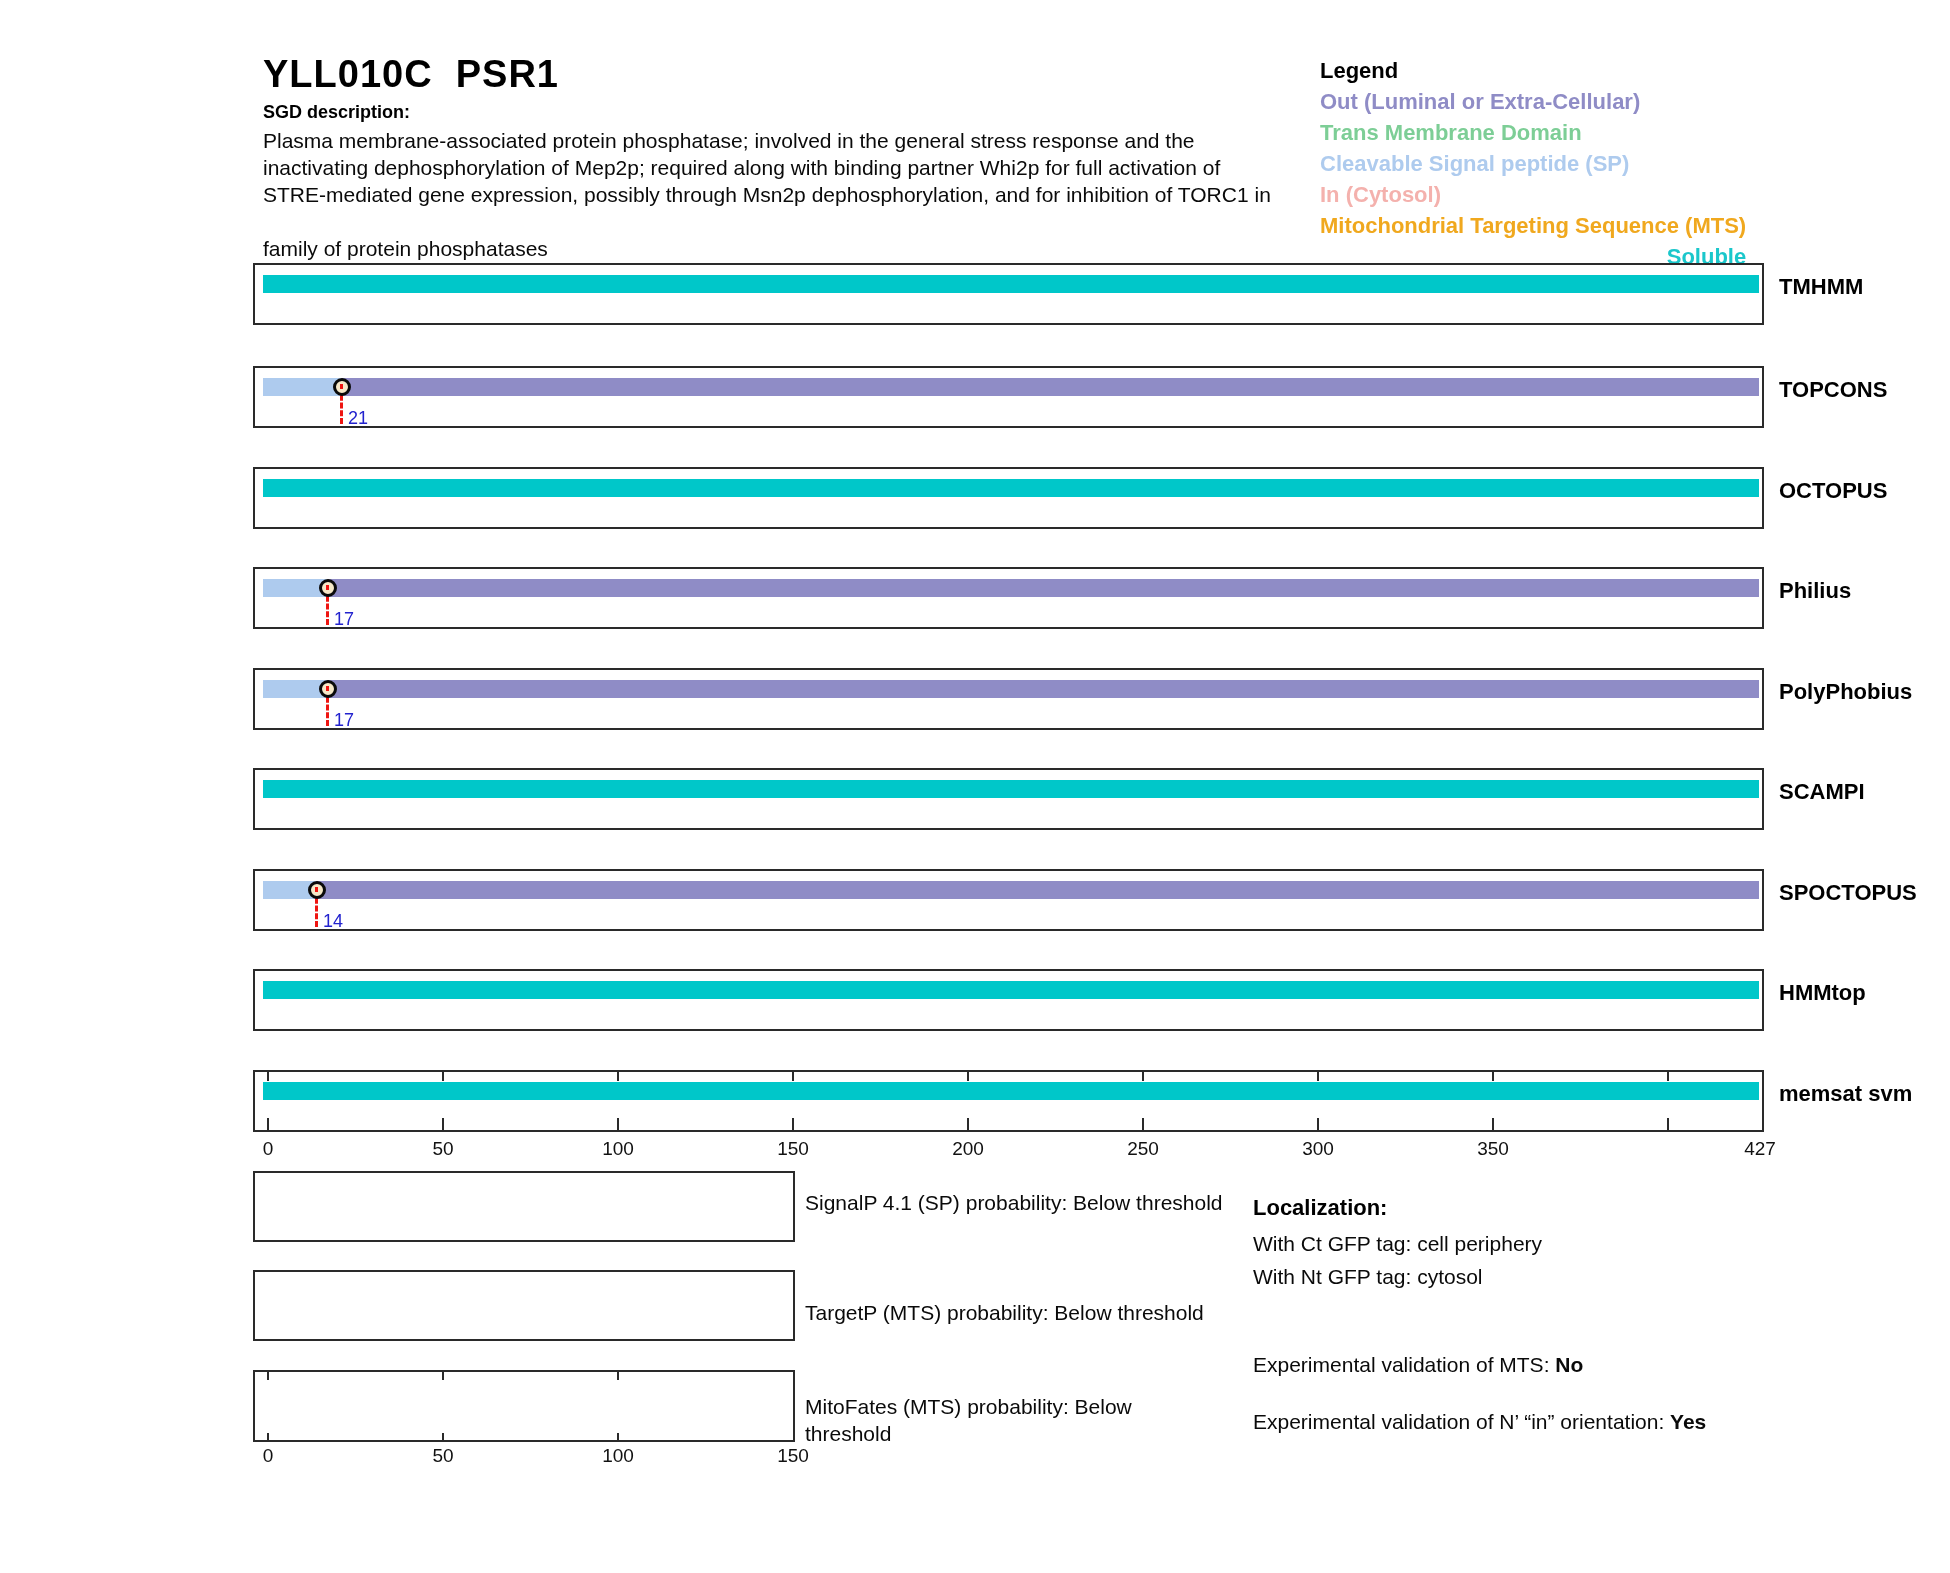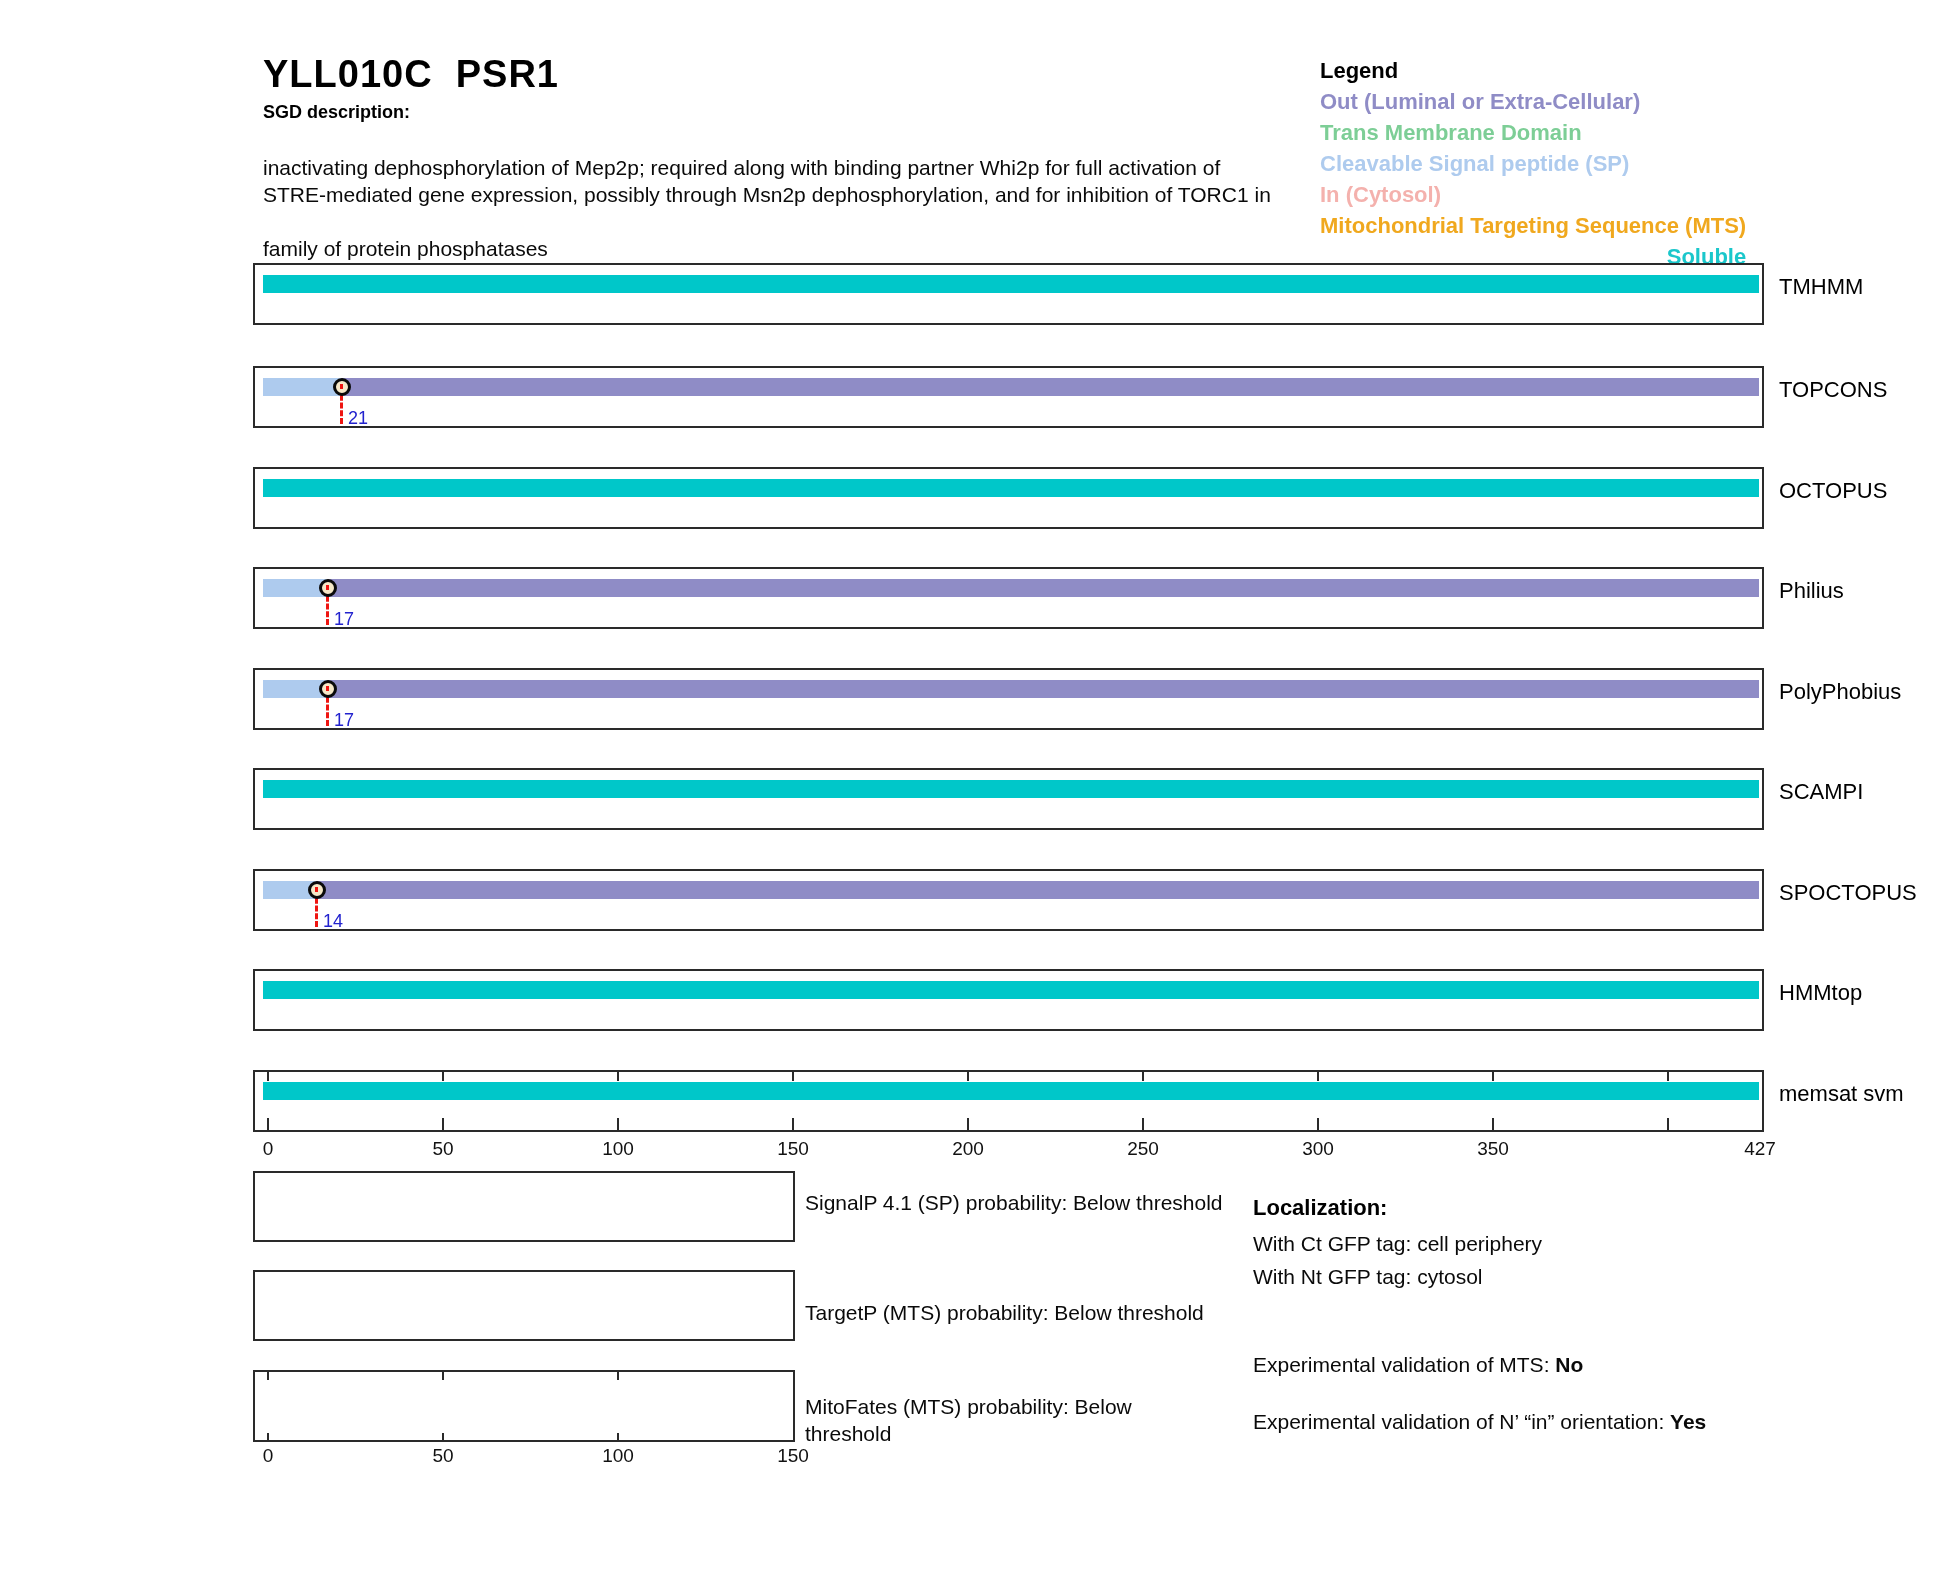"Plasma membrane-associated protein" div.abs { html: none -> <div>Plasma membrane-associated protein phosphatase; involved in the general stress response and the</div> }
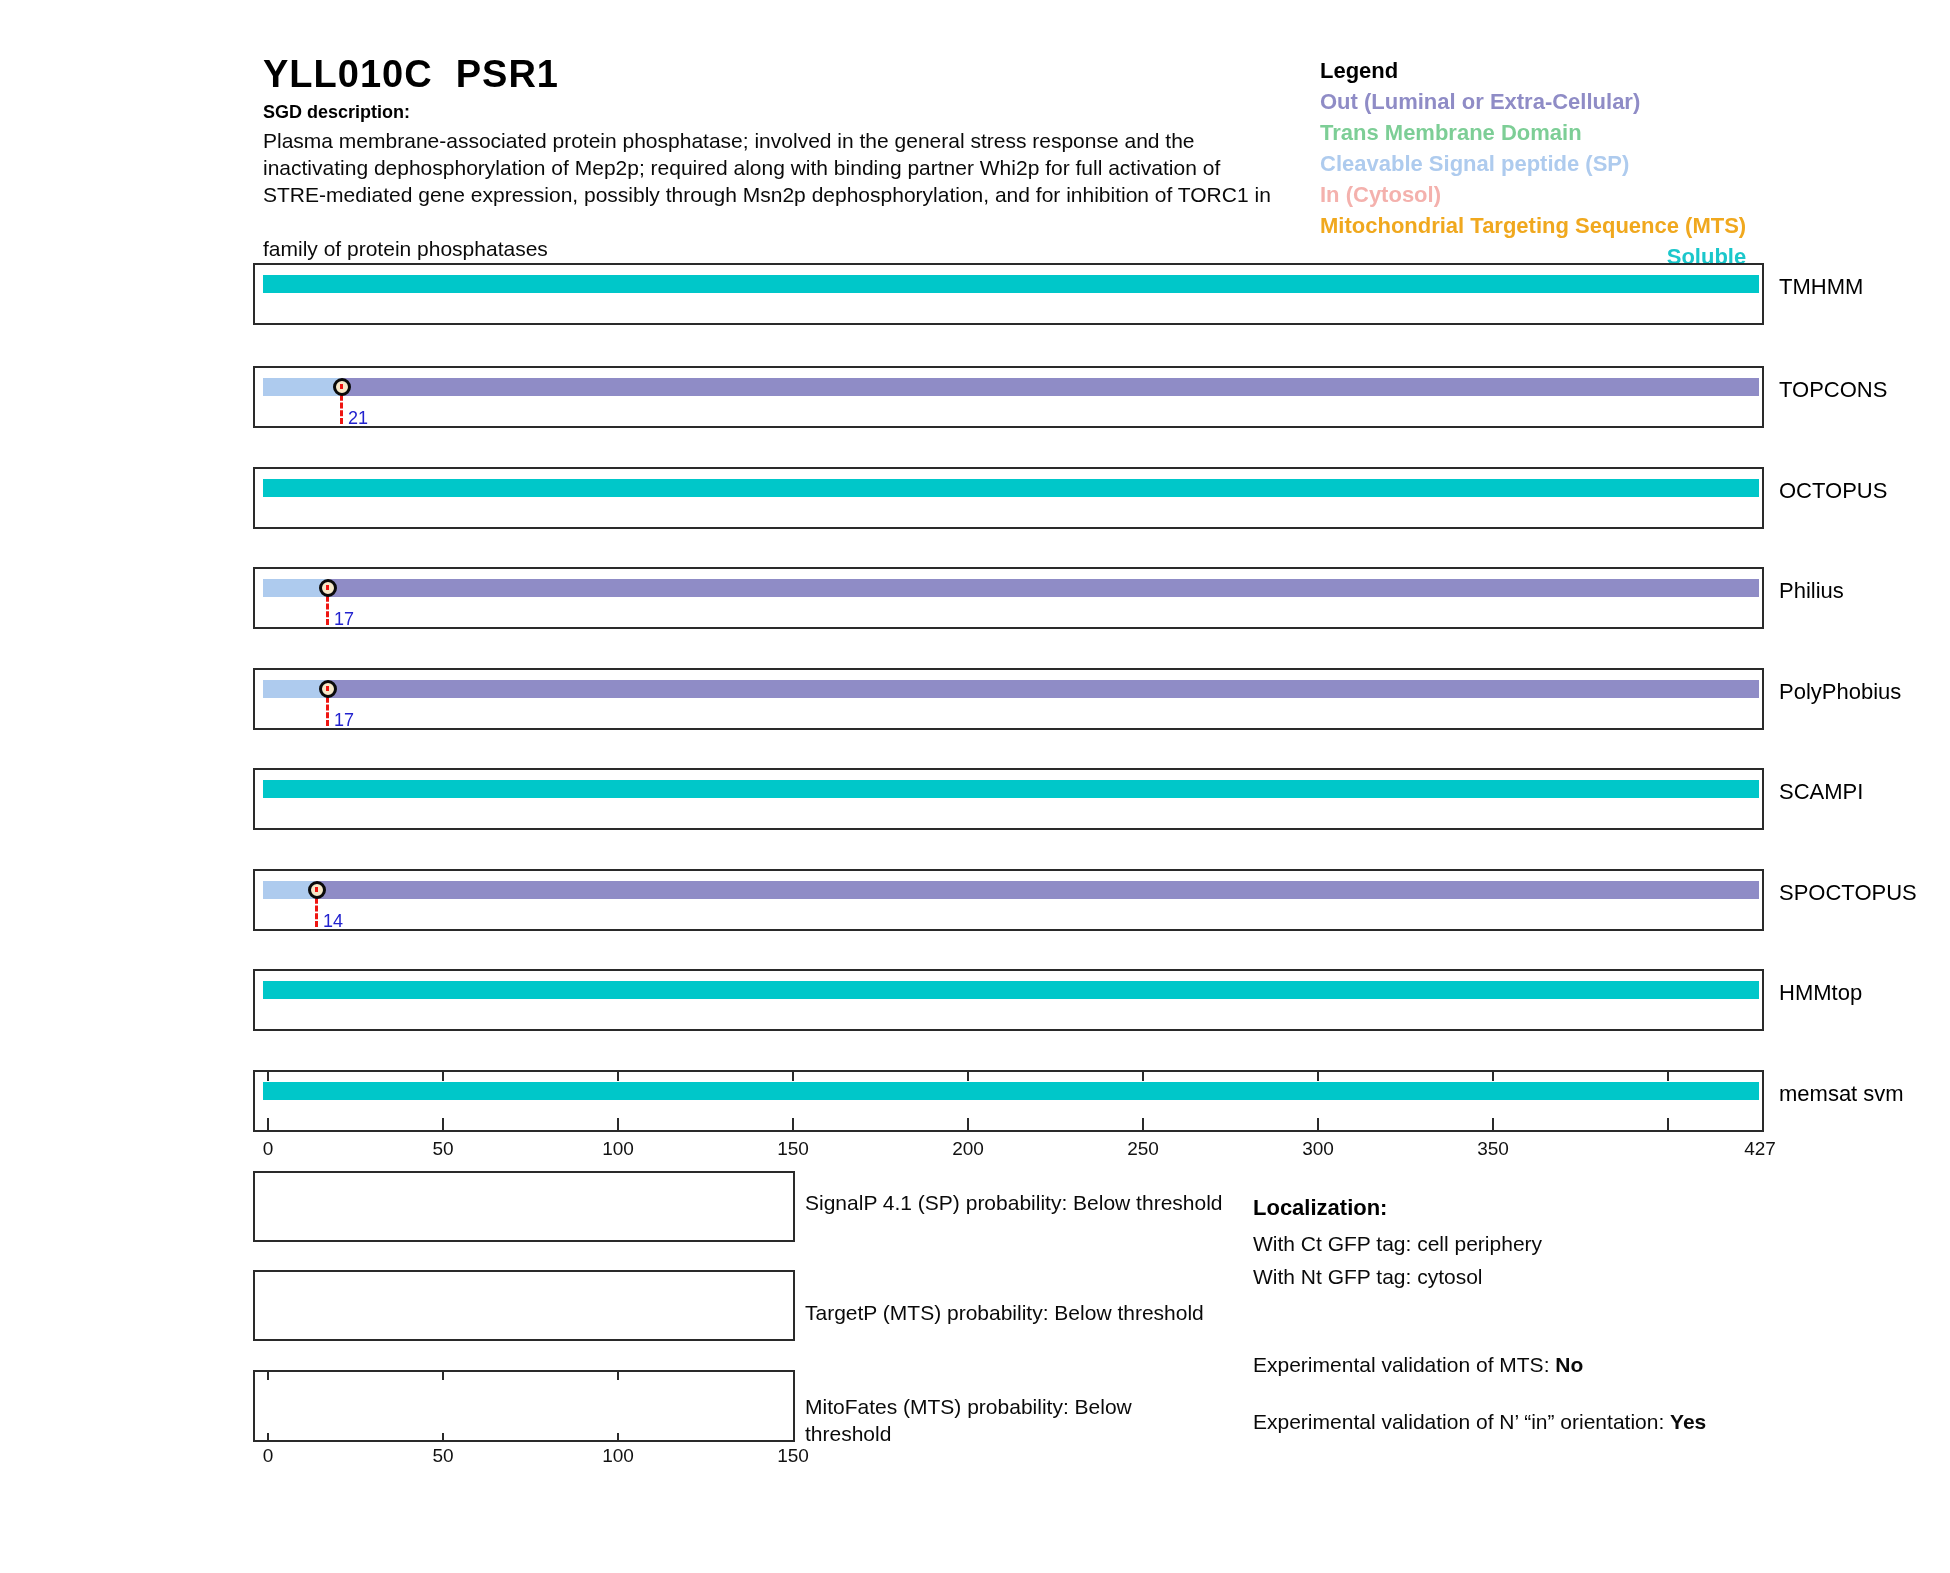"TMHMM" .track-label { font-weight: normal -> bold }
